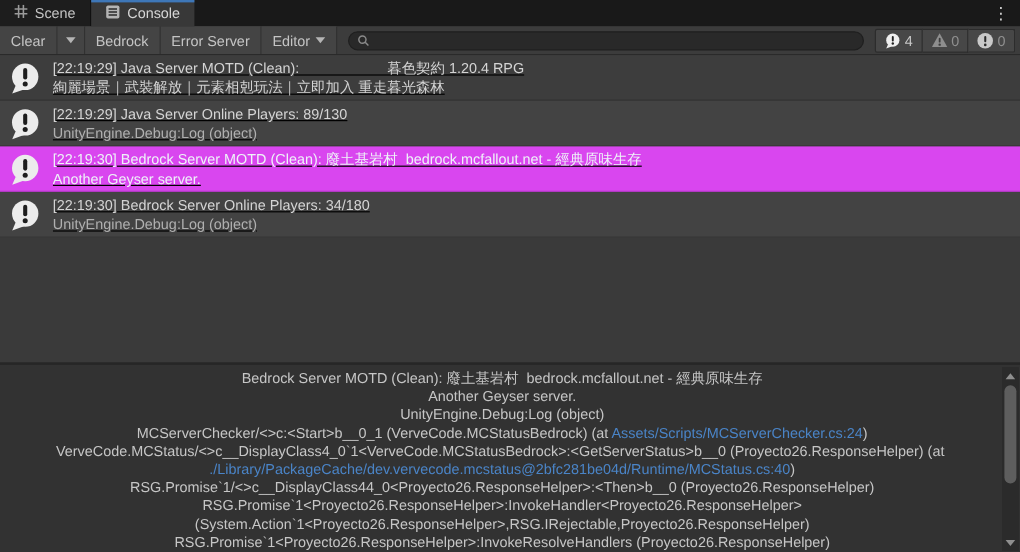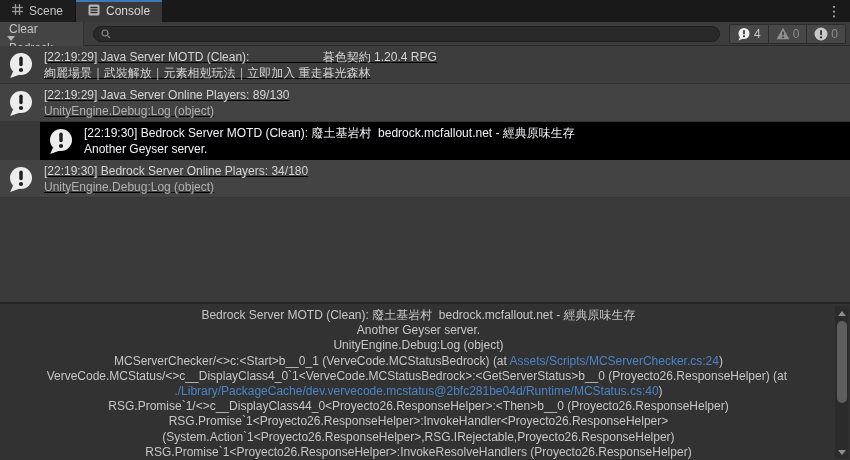"Clear" .btngroup { flex-direction: column -> none }
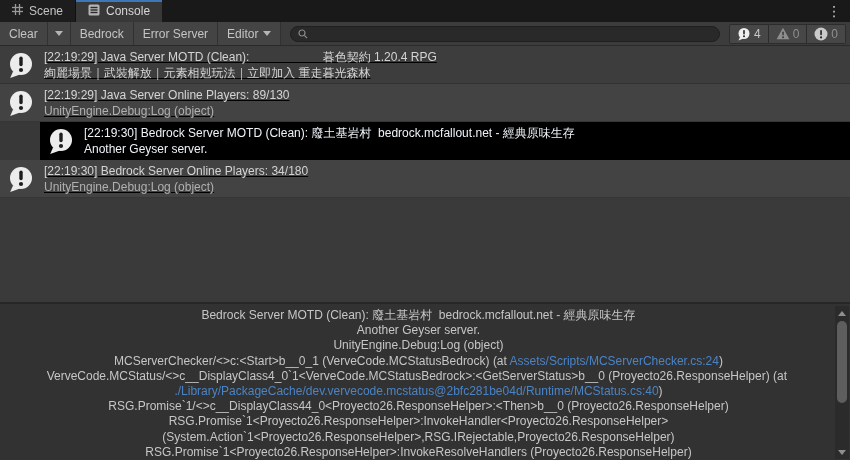"[22:19:30] Bedrock Server MOTD (Clean):" .row.selected { background: #000000 -> #d946ef; margin-left: 40px -> none }
